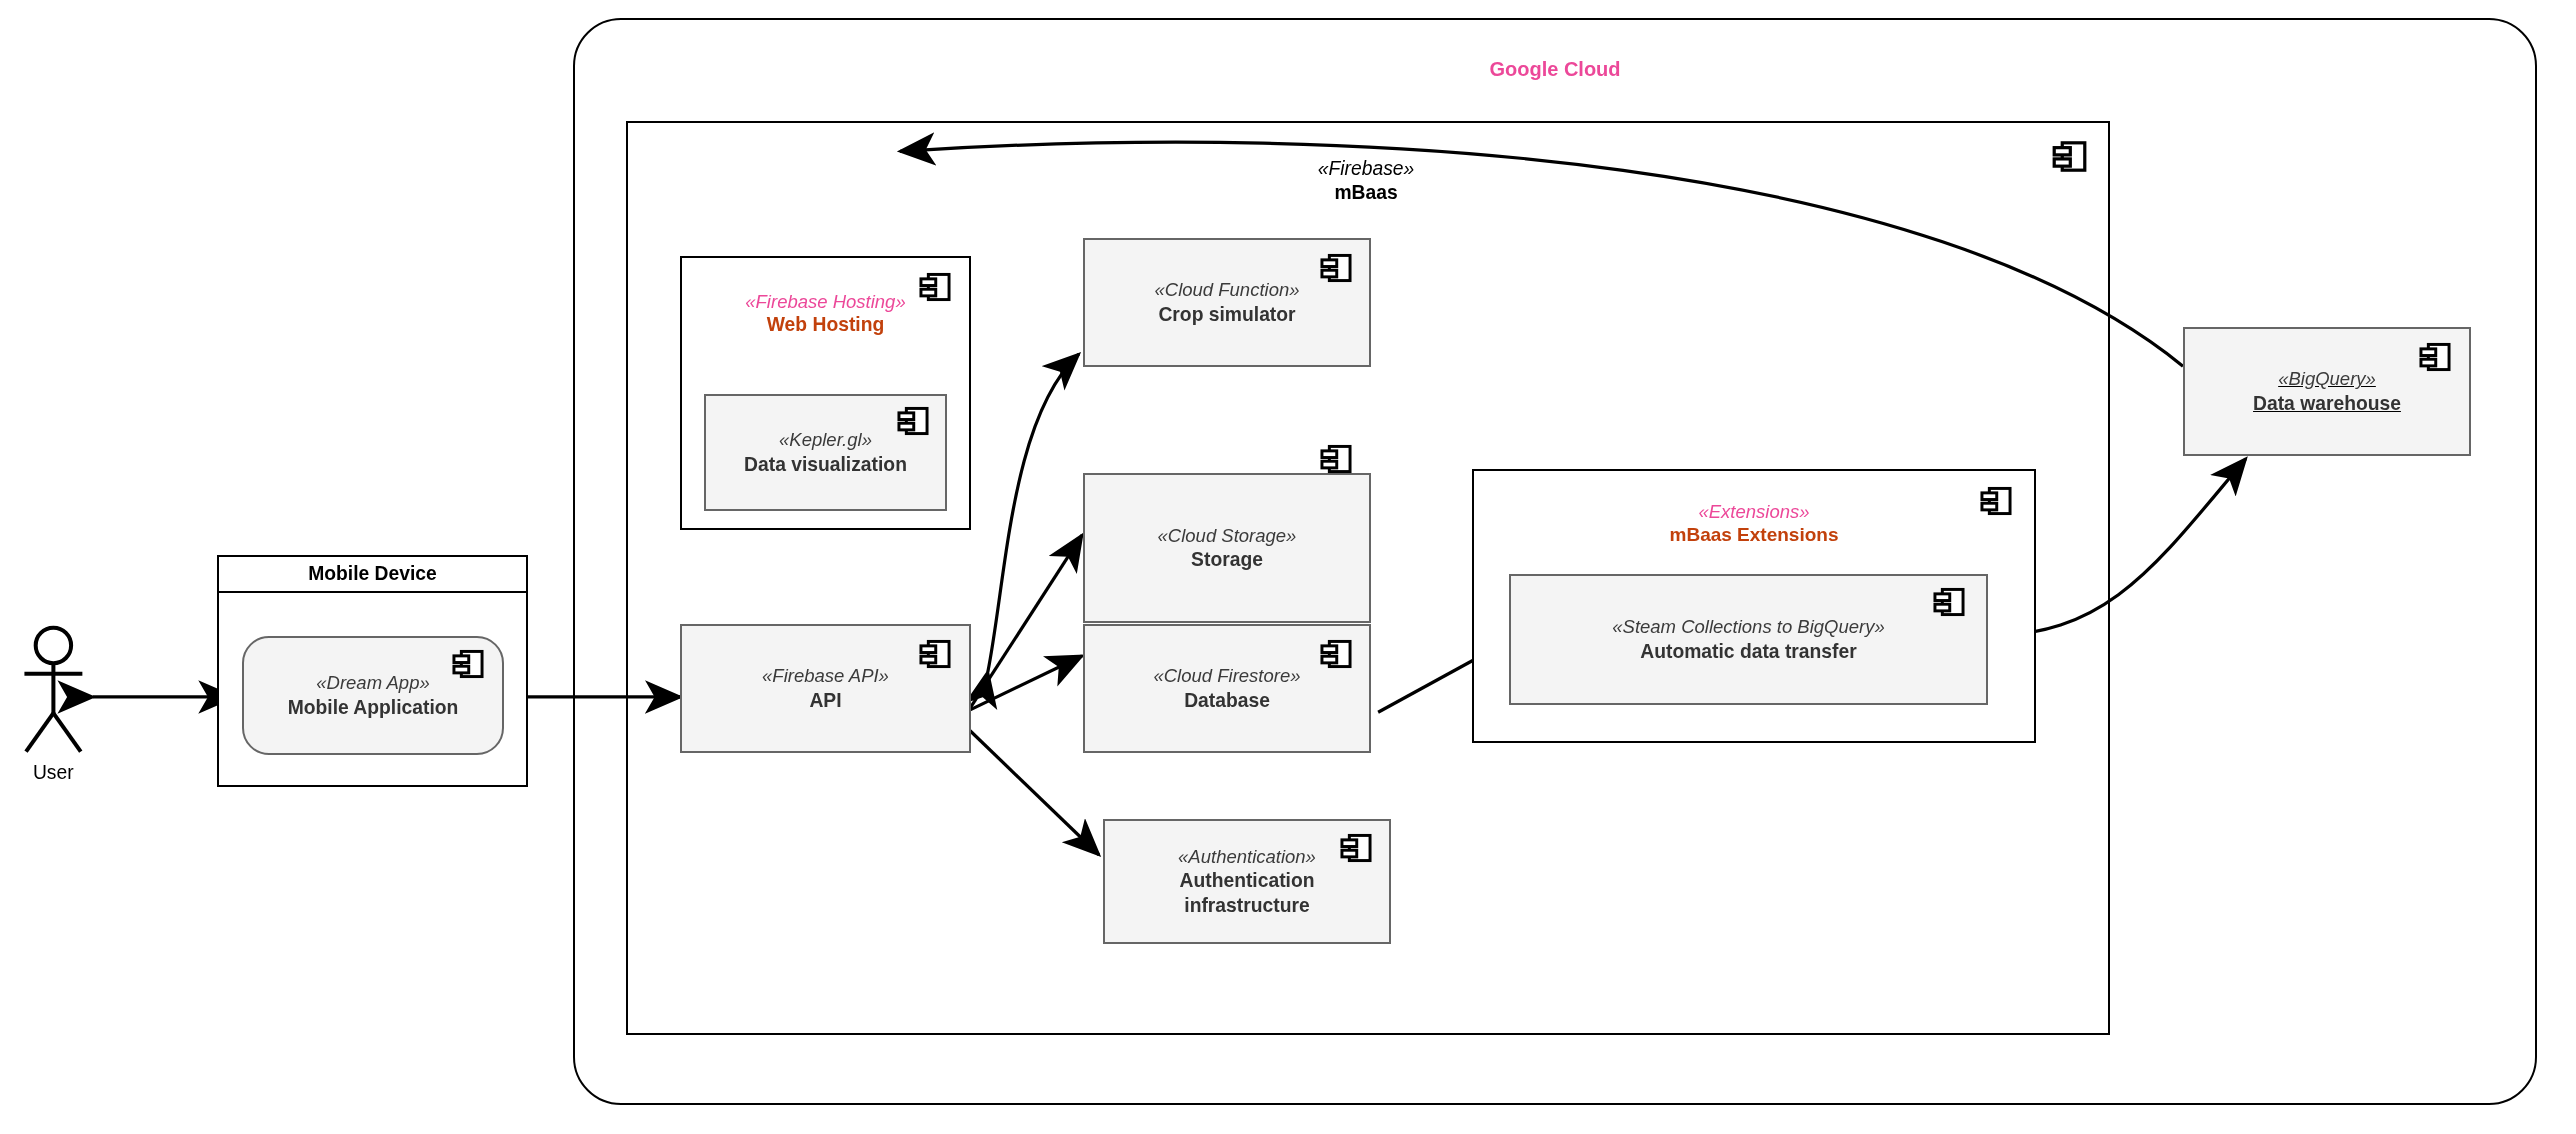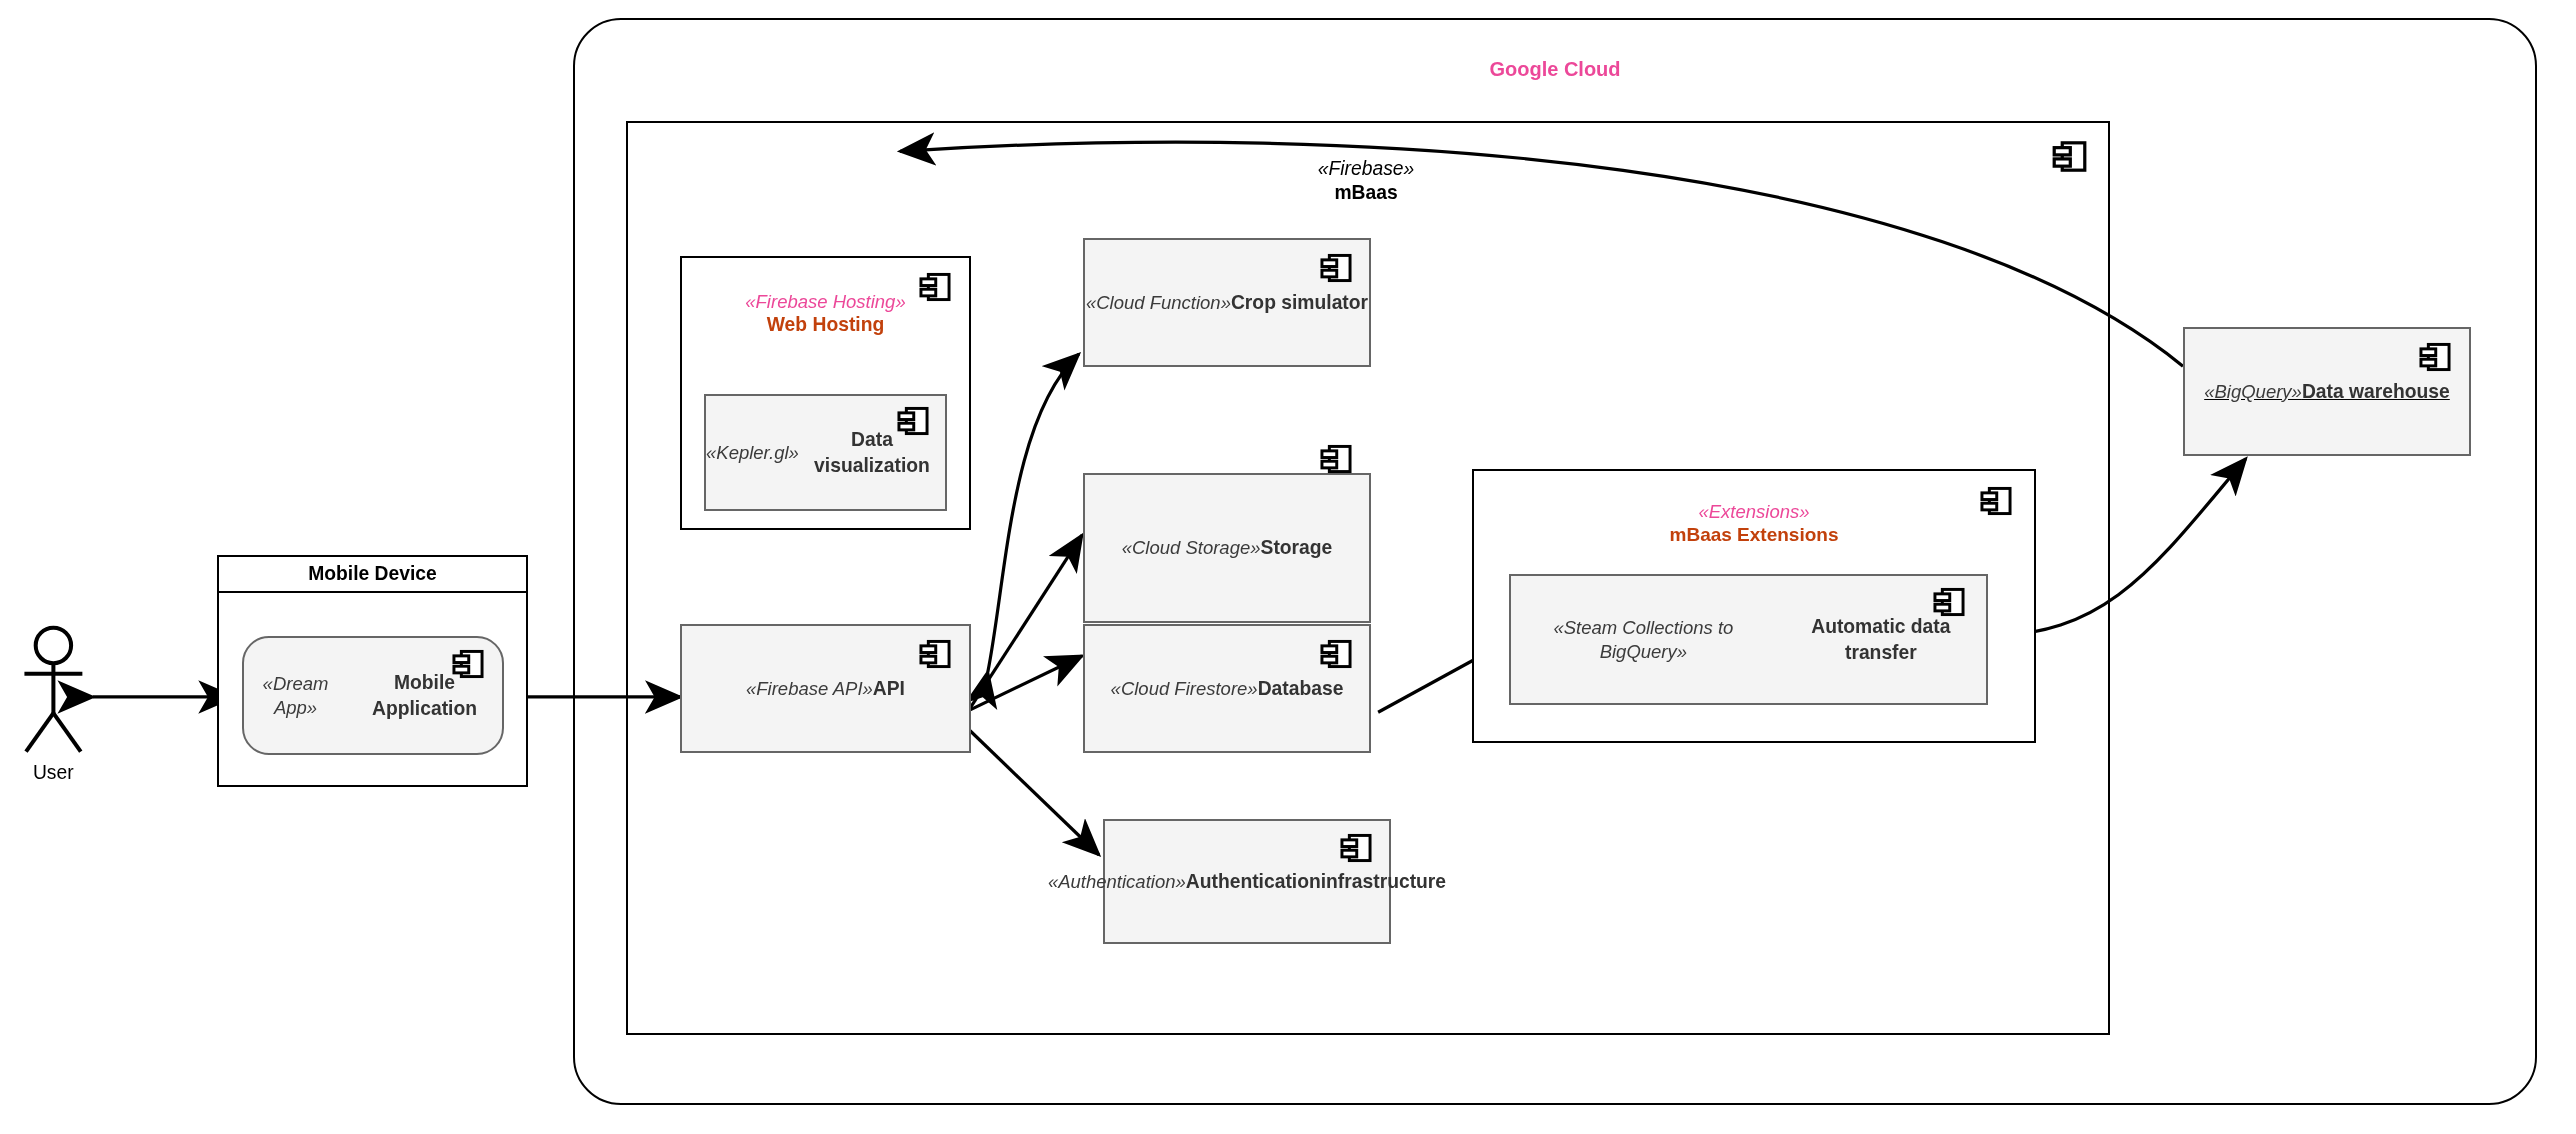"«Cloud Function»" .comp { flex-direction: row -> column }
